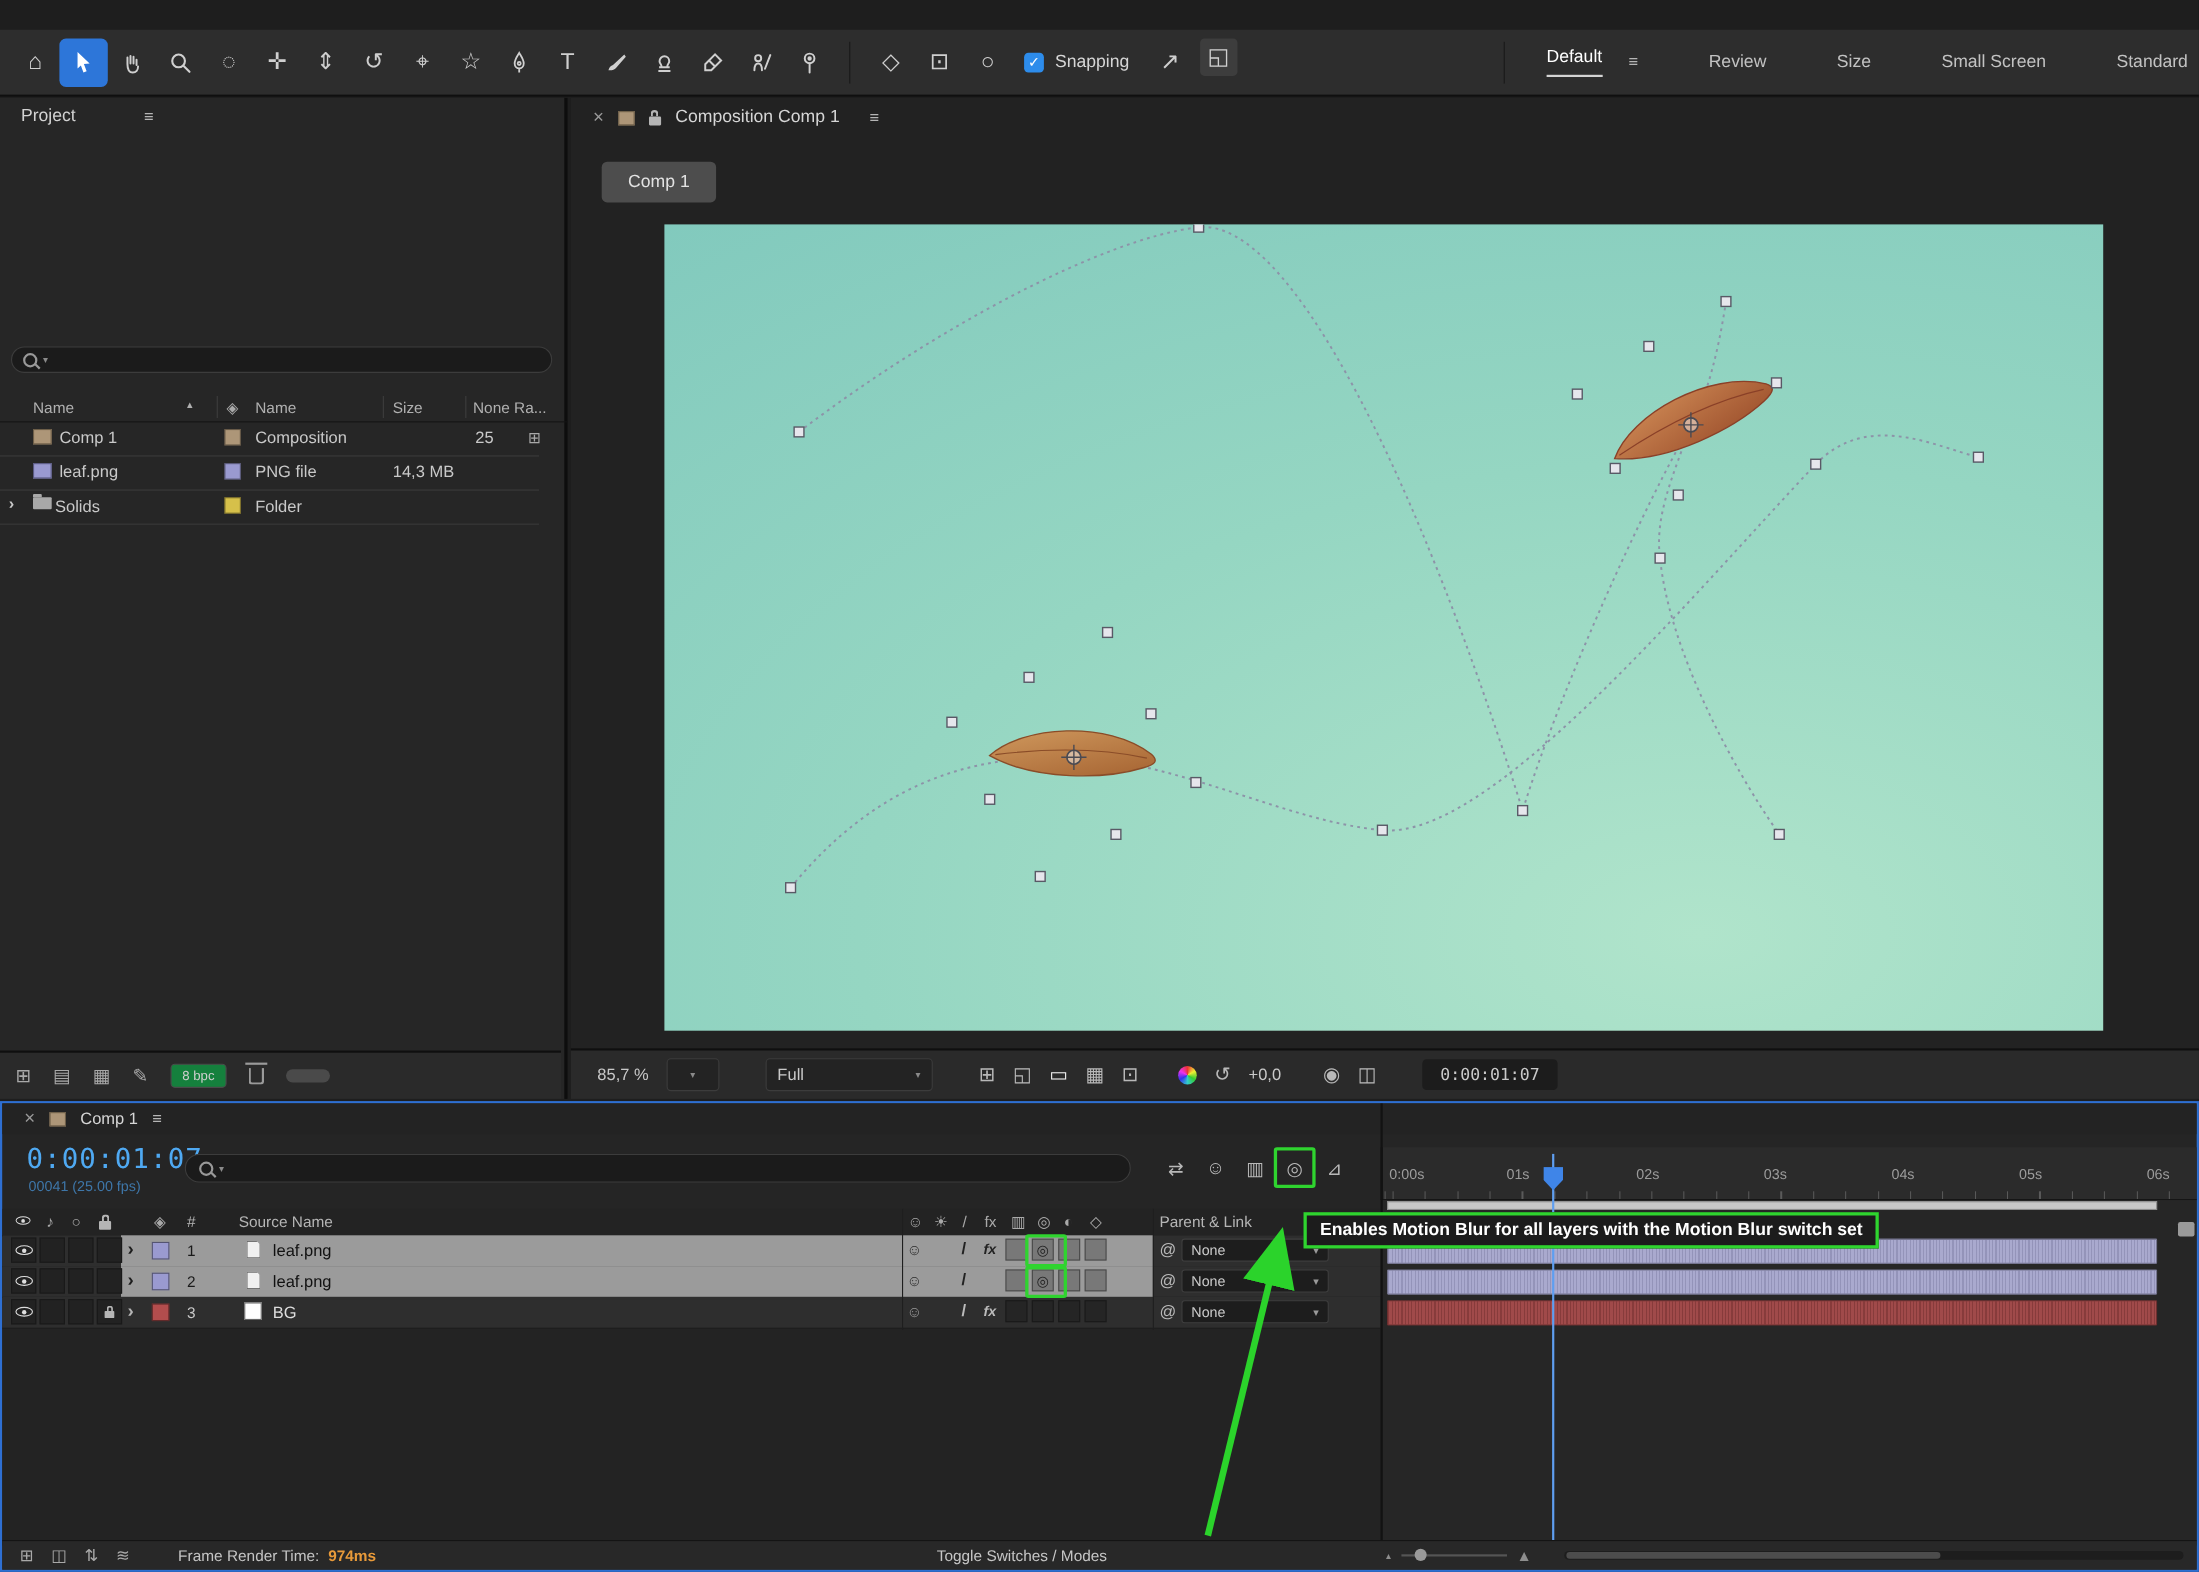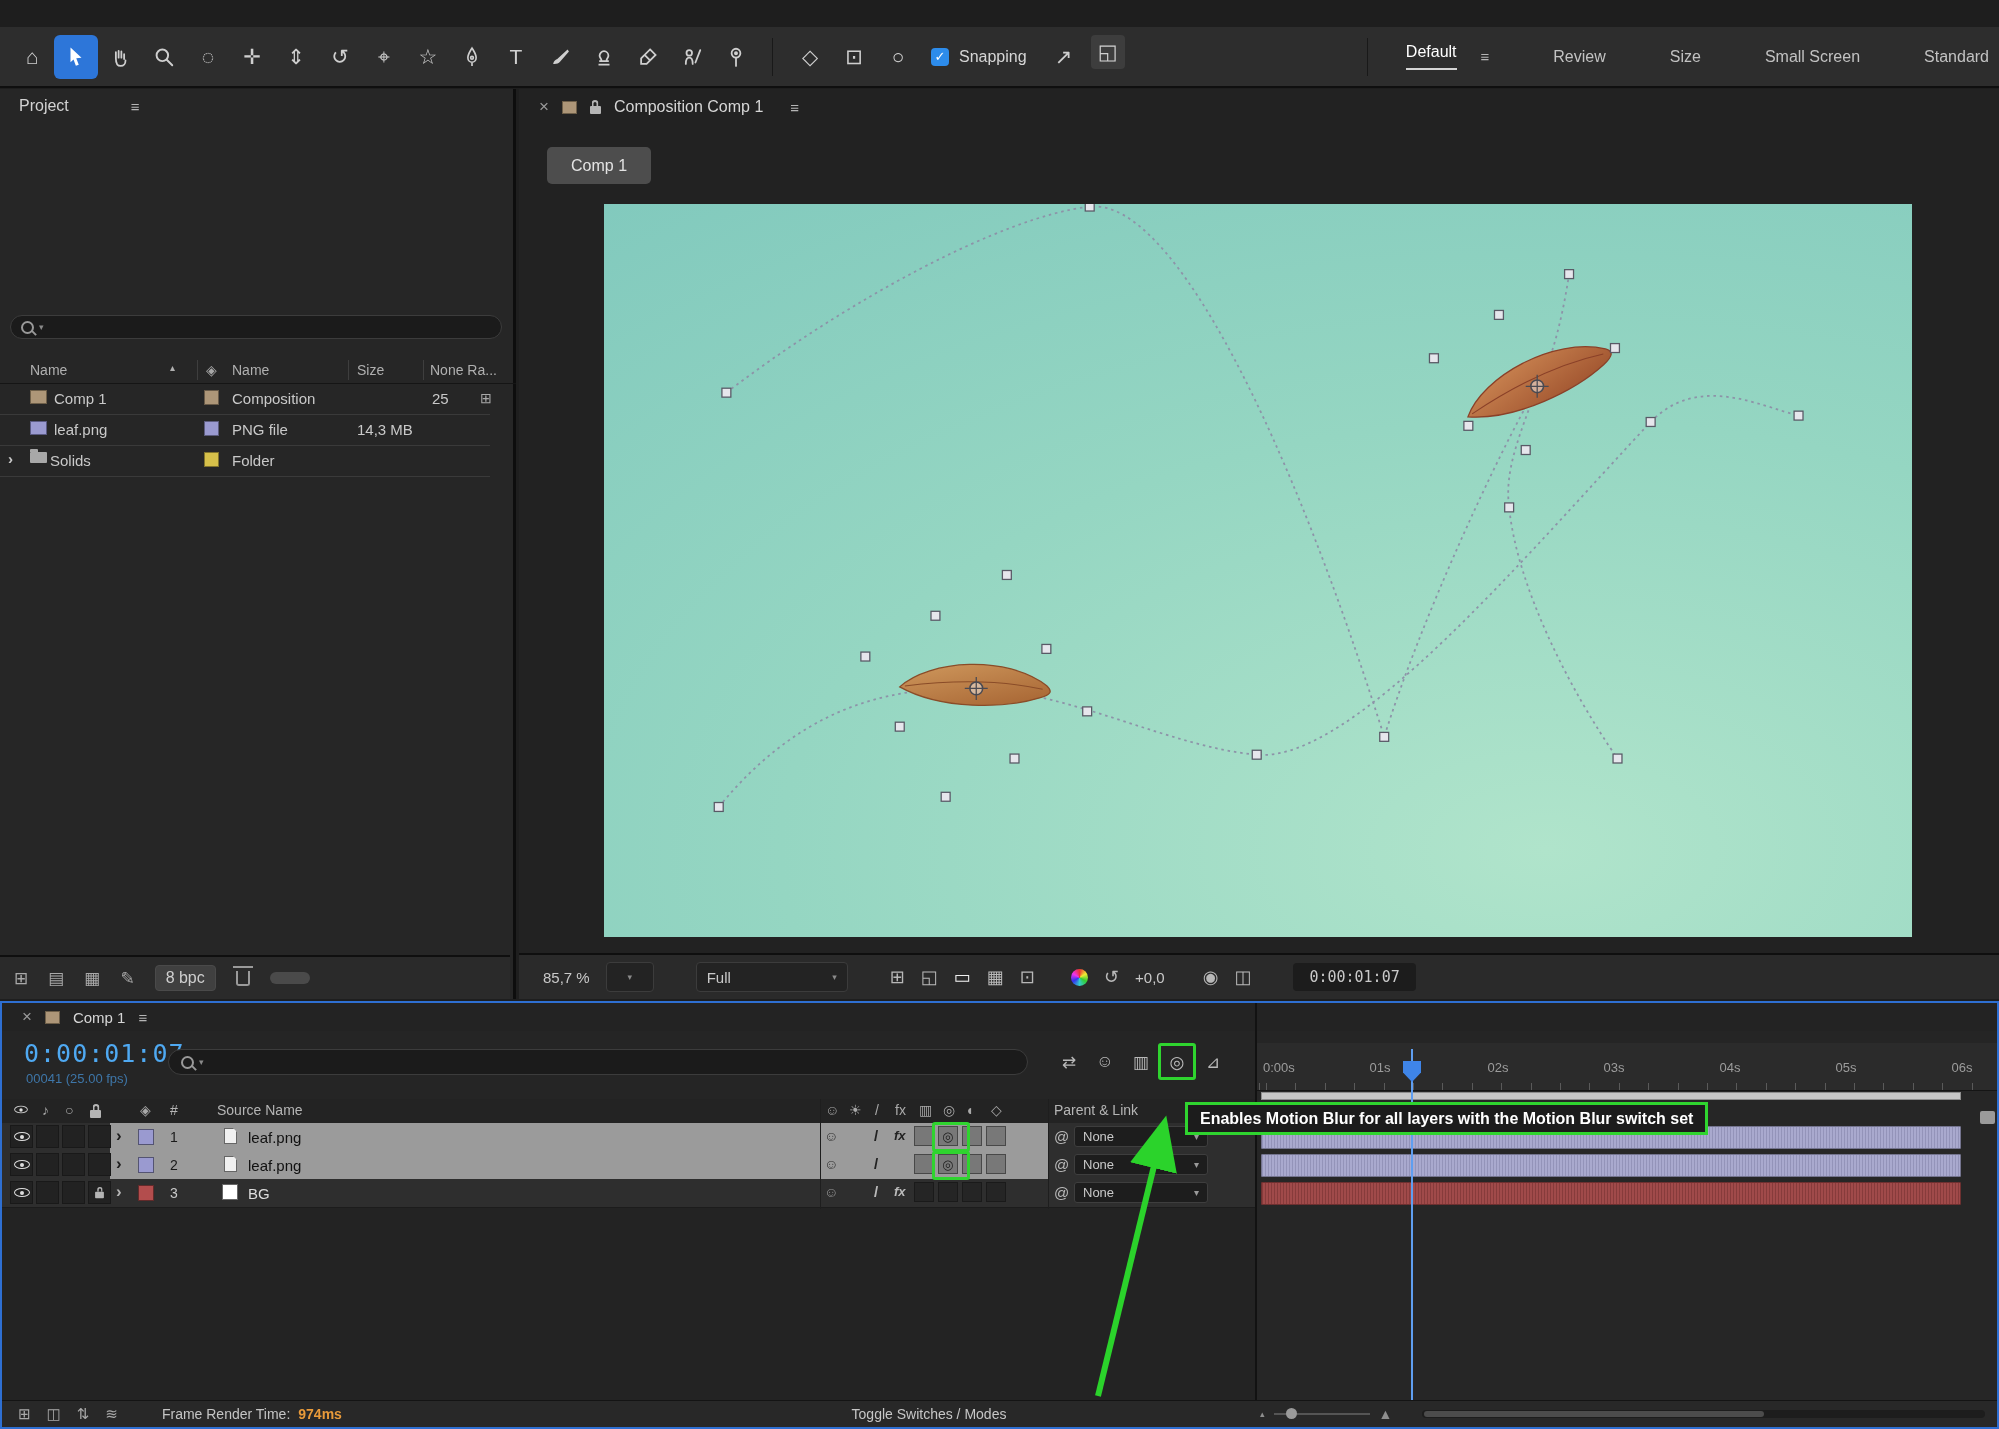"8 bpc" .bpc { background: #404040 -> #15803d; font-size: 16px -> 12px }
